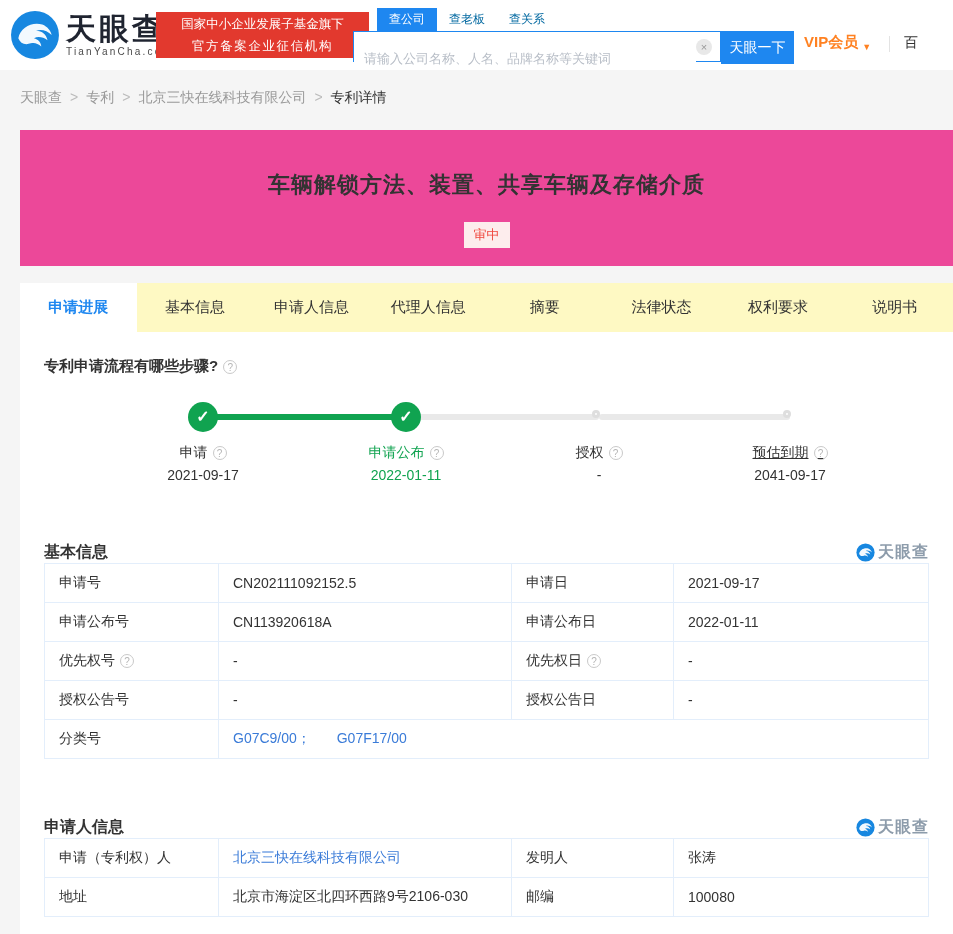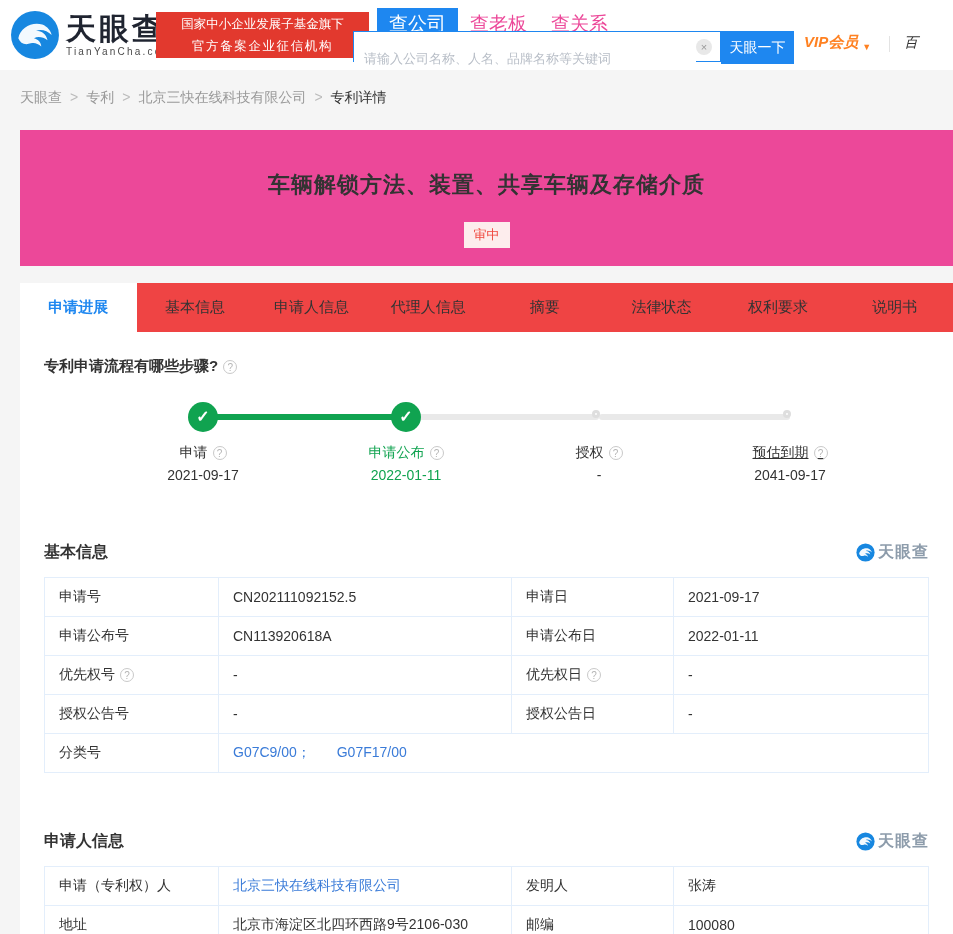"查公司" .search-tabs { font-size: 19px -> 12px }
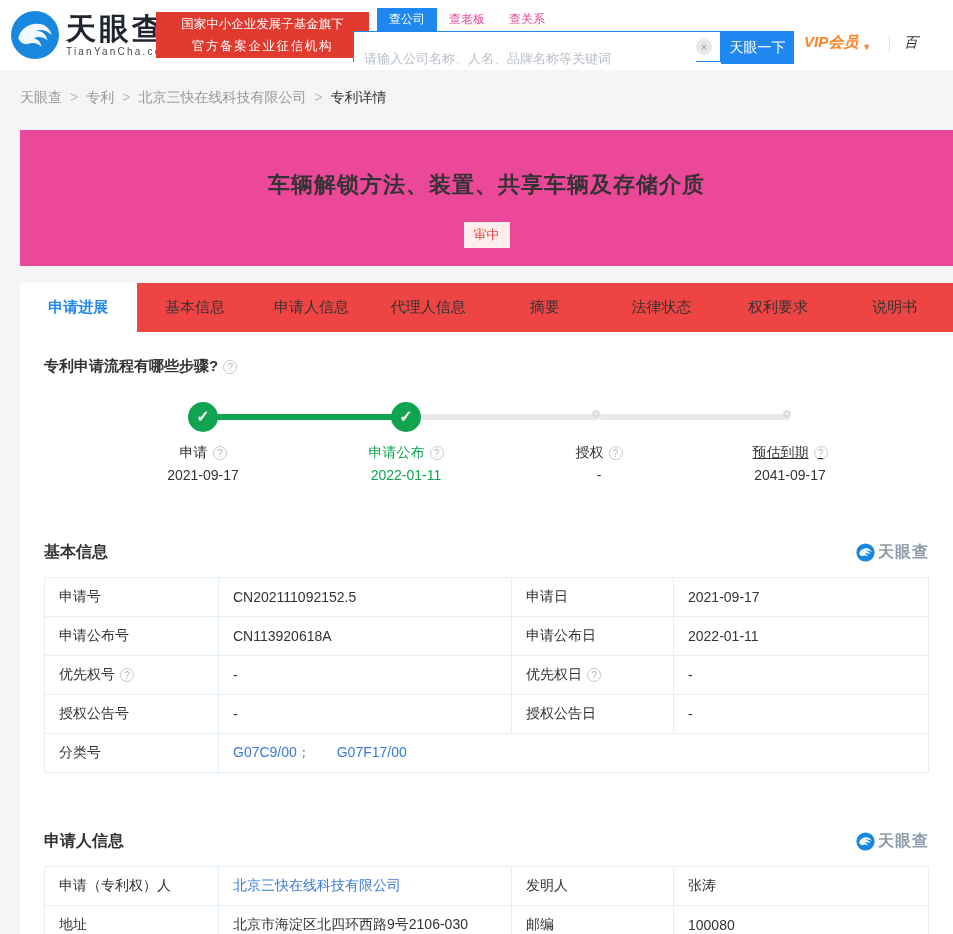"查老板" .search-tab { color: #ec4899 -> #0369a1 }
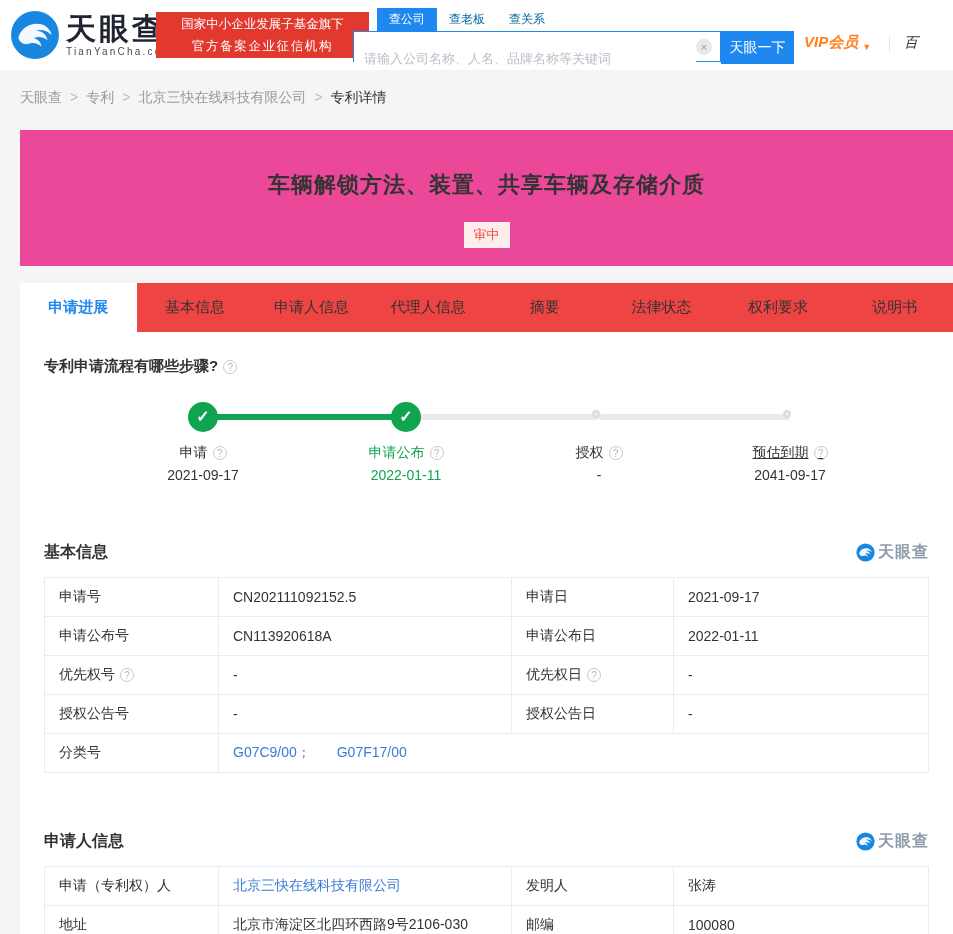"VIP会员" .hdr-right { font-style: italic -> none }
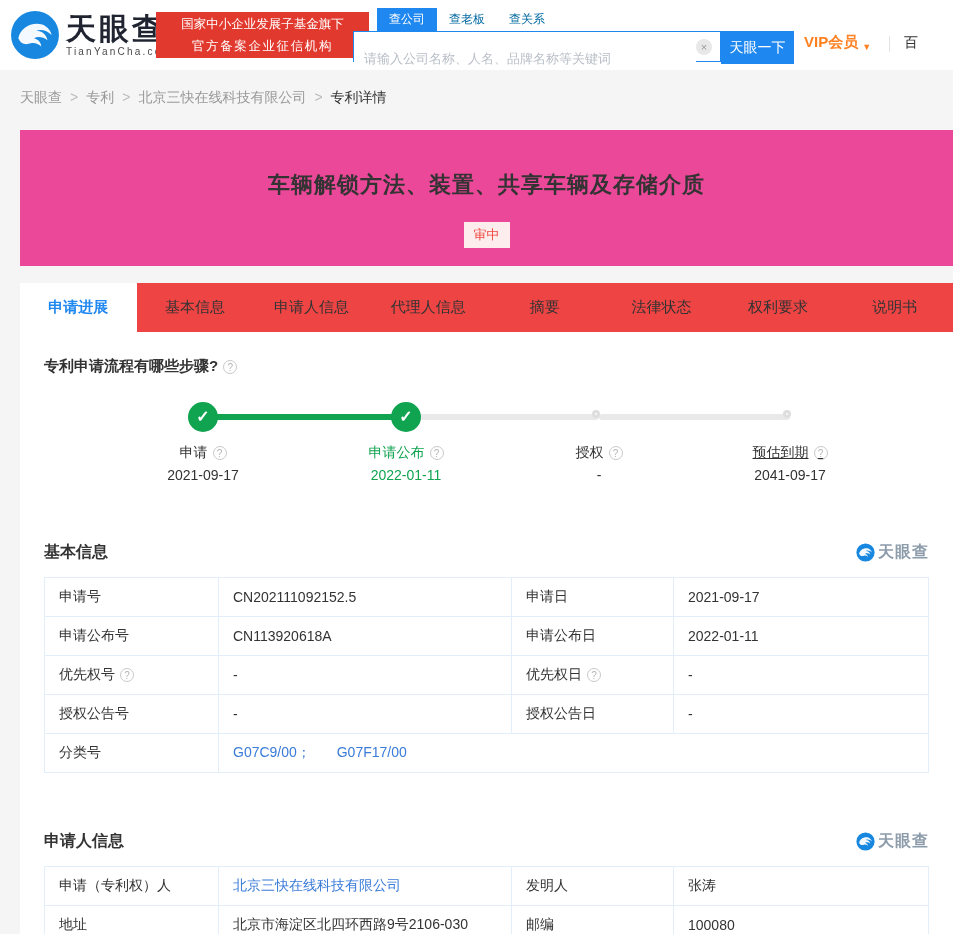"申请进展" .tabbar { background: #ef4444 -> #fef9c3 }
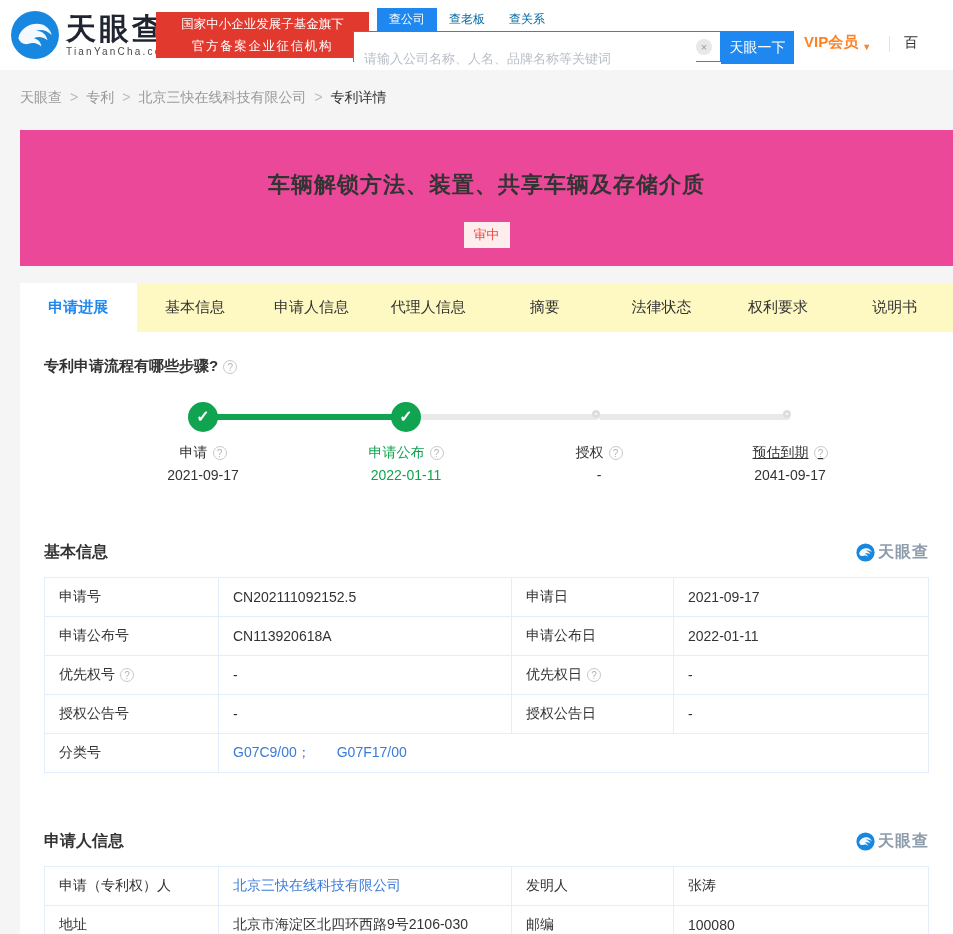"申请号" table.info { margin-top: 14px -> none }
